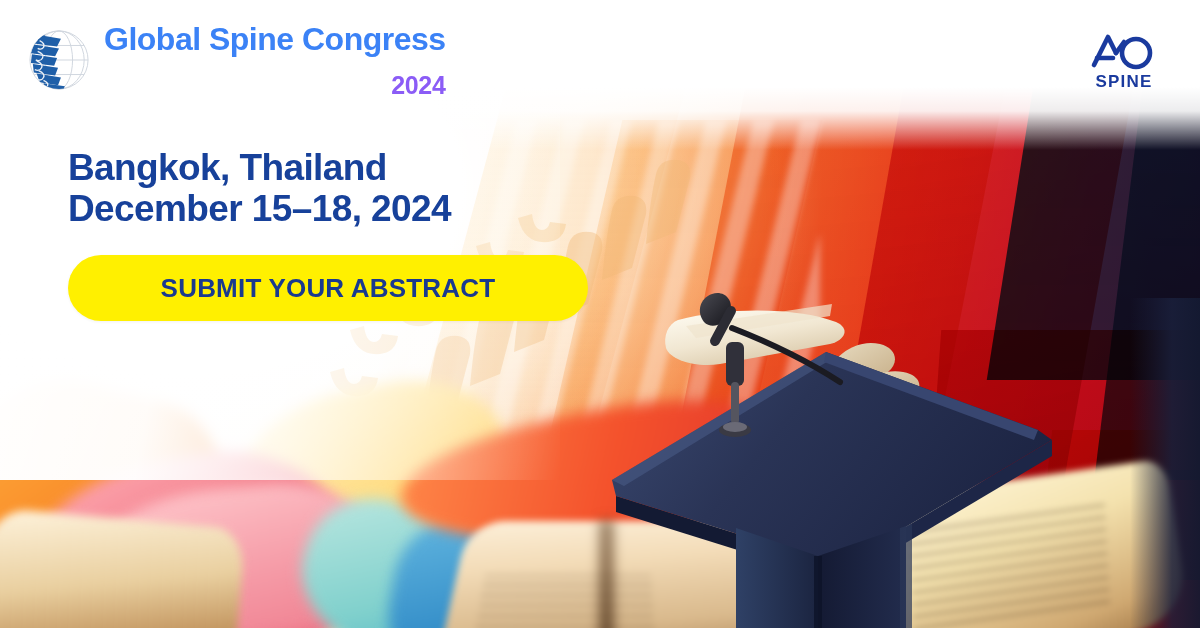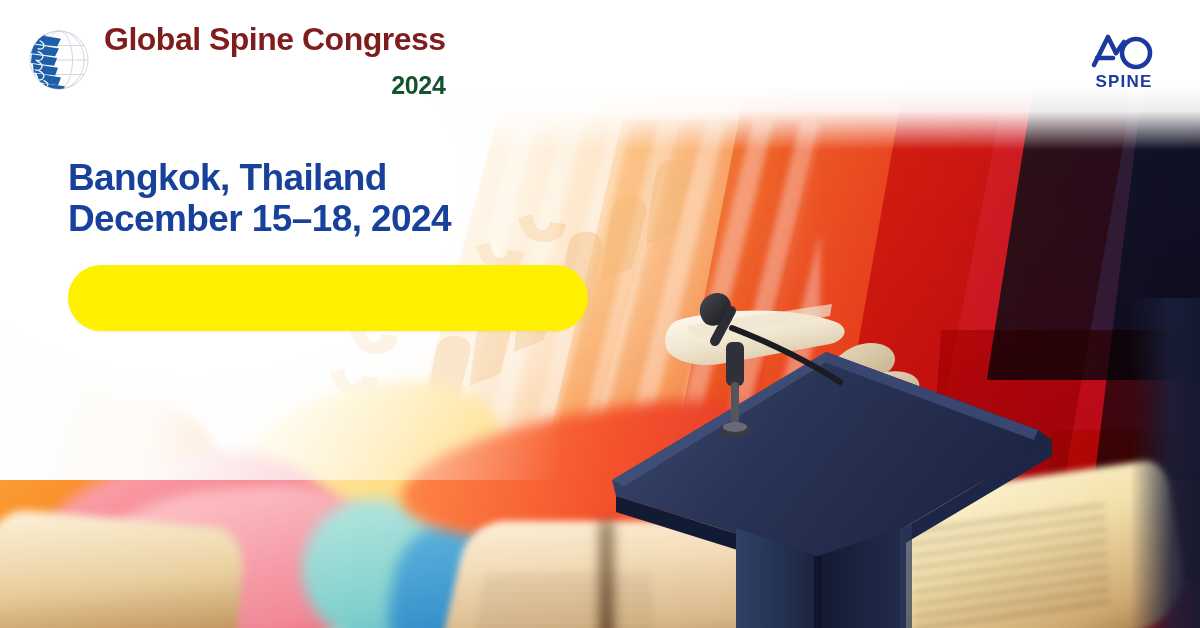"Global Spine Congress" .brand-title { color: #7f1d1d -> #3b82f6 }
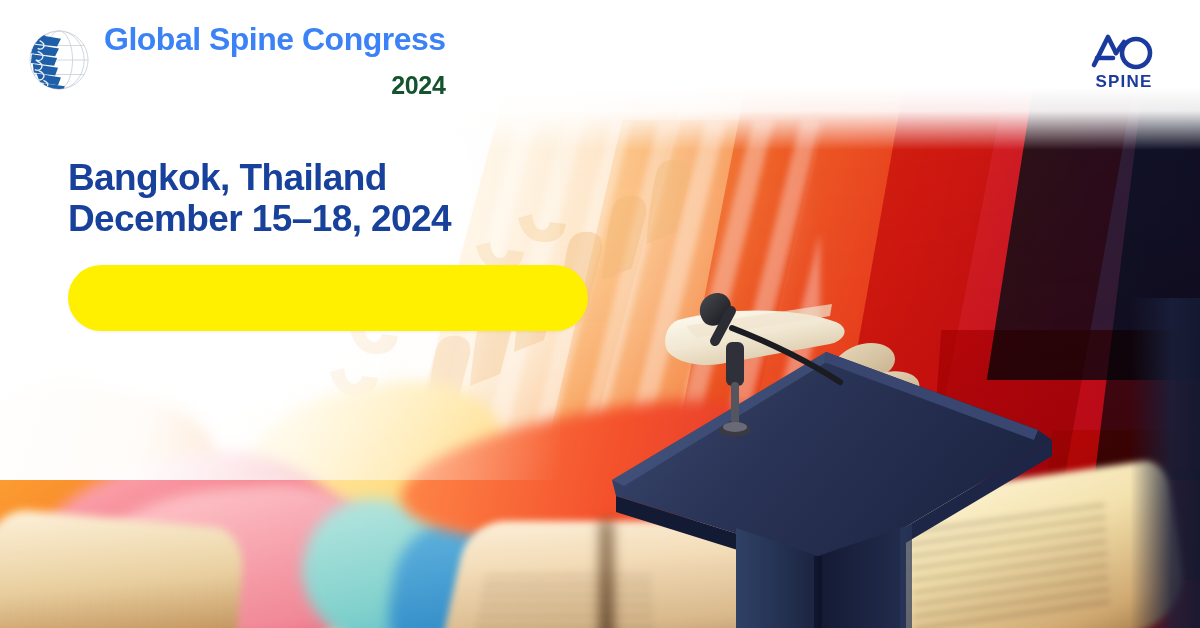"2024" .brand-year { color: #14532d -> #8b5cf6 }
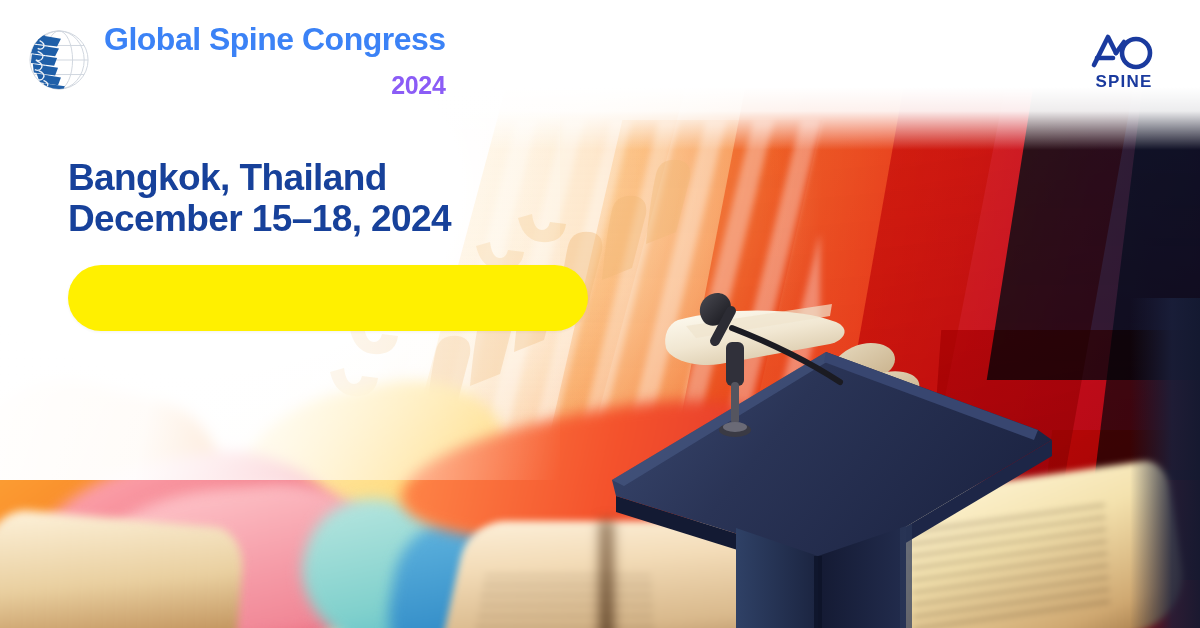"Bangkok, Thailand" .copy { top: 158px -> 148px }
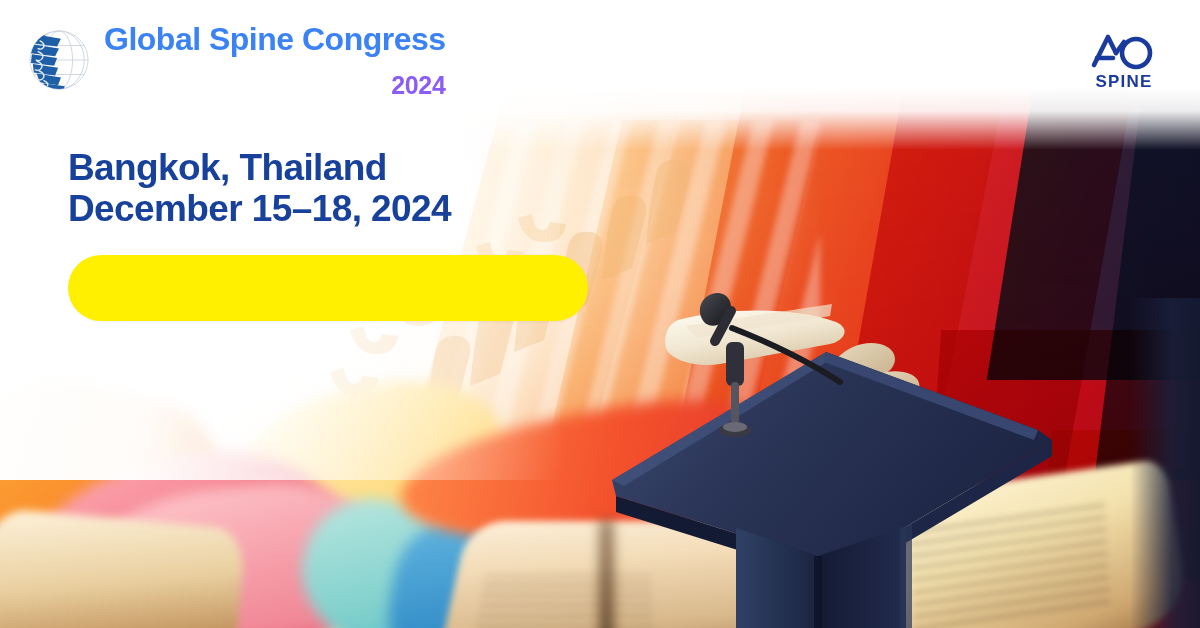"SUBMIT YOUR ABSTRACT" span.cta-line { html: none -> <span>SUBMIT YOUR ABSTRACT</span> }
